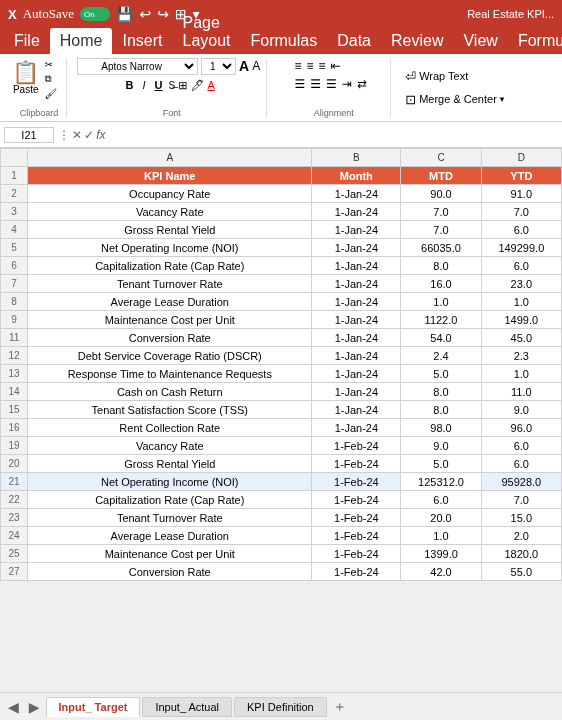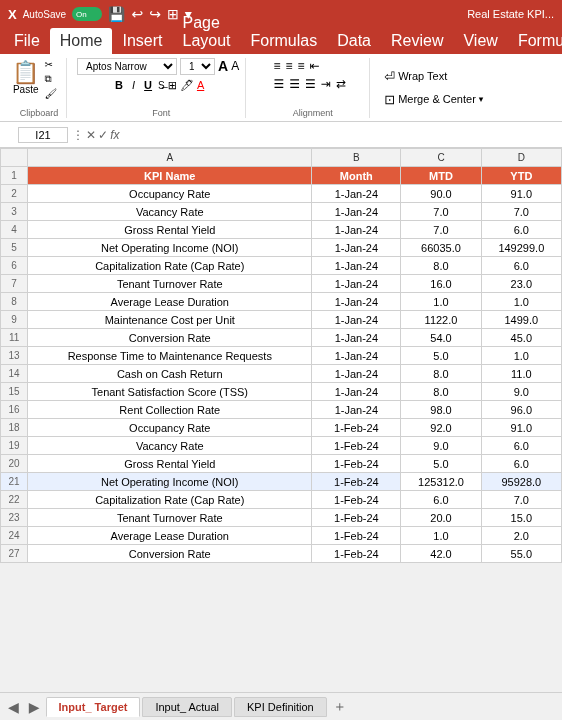"AutoSave" .autosave-label { font-family: none -> Liberation Serif, serif; font-size: 10px -> 13px }
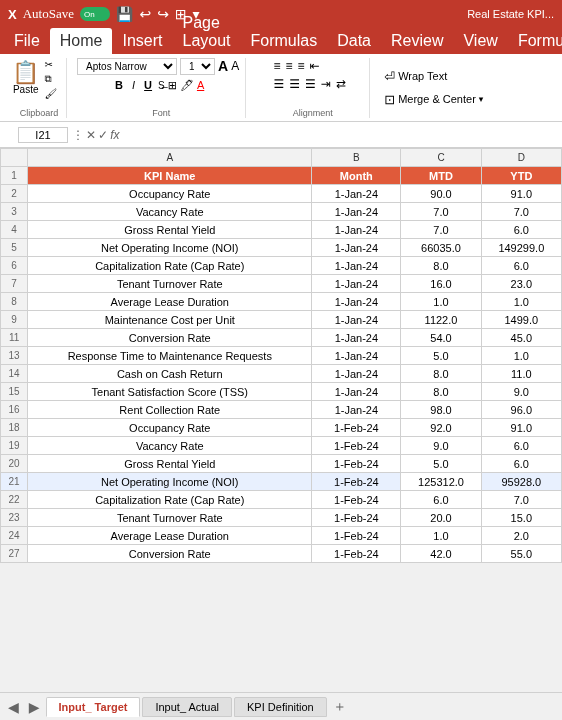"Aptos Narrow" .font-dropdown { text-align: none -> center; width: 100px -> 121px }
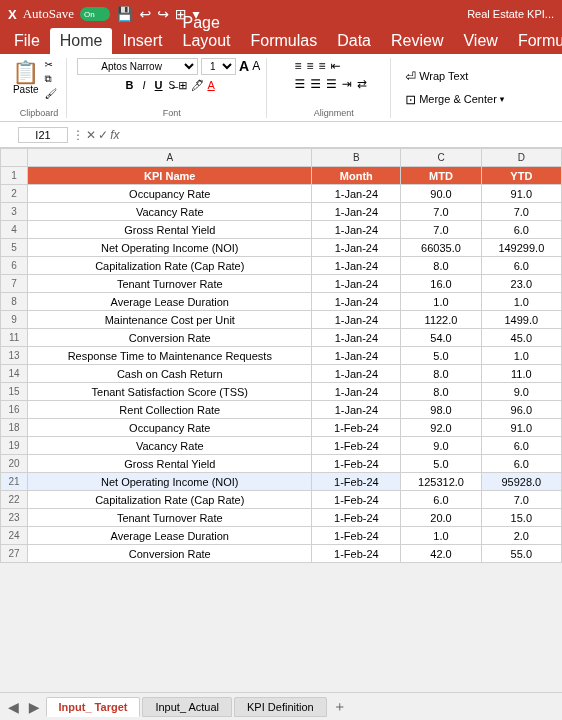"I21" .formula-bar { padding: 0 18px -> 0 4px }
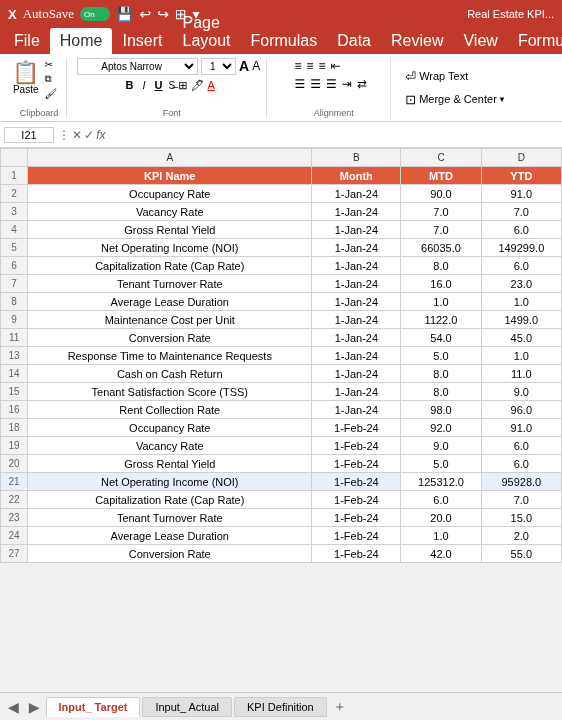"12" tr { html: none -> <tr> <td>12</td> <td>Debt Service Coverage Ratio (DSCR)</td> <td>1-Jan-24</td> <td>2.4</td> <td>2.3</td> </tr> }
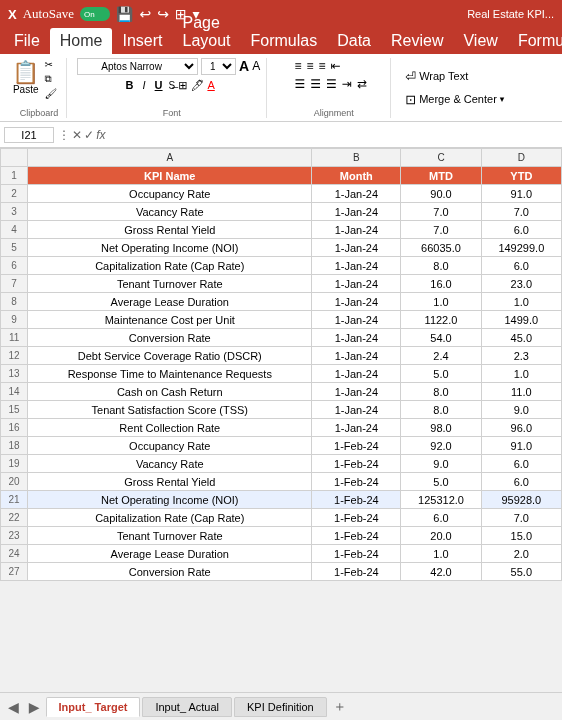"18" tr { html: <tr> <td>18</td> <td>Occupancy Rate</td> <td>1-Feb-24</td> <td>92.0</td> <td>91.0</td> </tr> -> none }
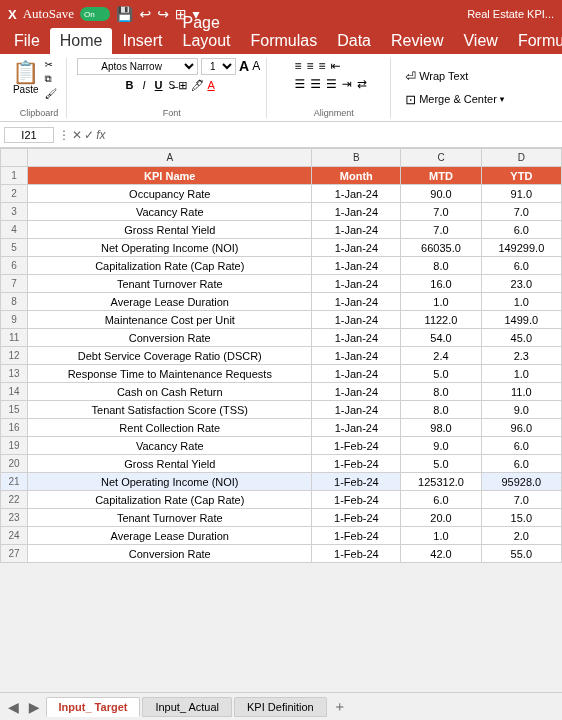"25" tr { html: none -> <tr> <td>25</td> <td>Maintenance Cost per Unit</td> <td>1-Feb-24</td> <td>1399.0</td> <td>1820.0</td> </tr> }
